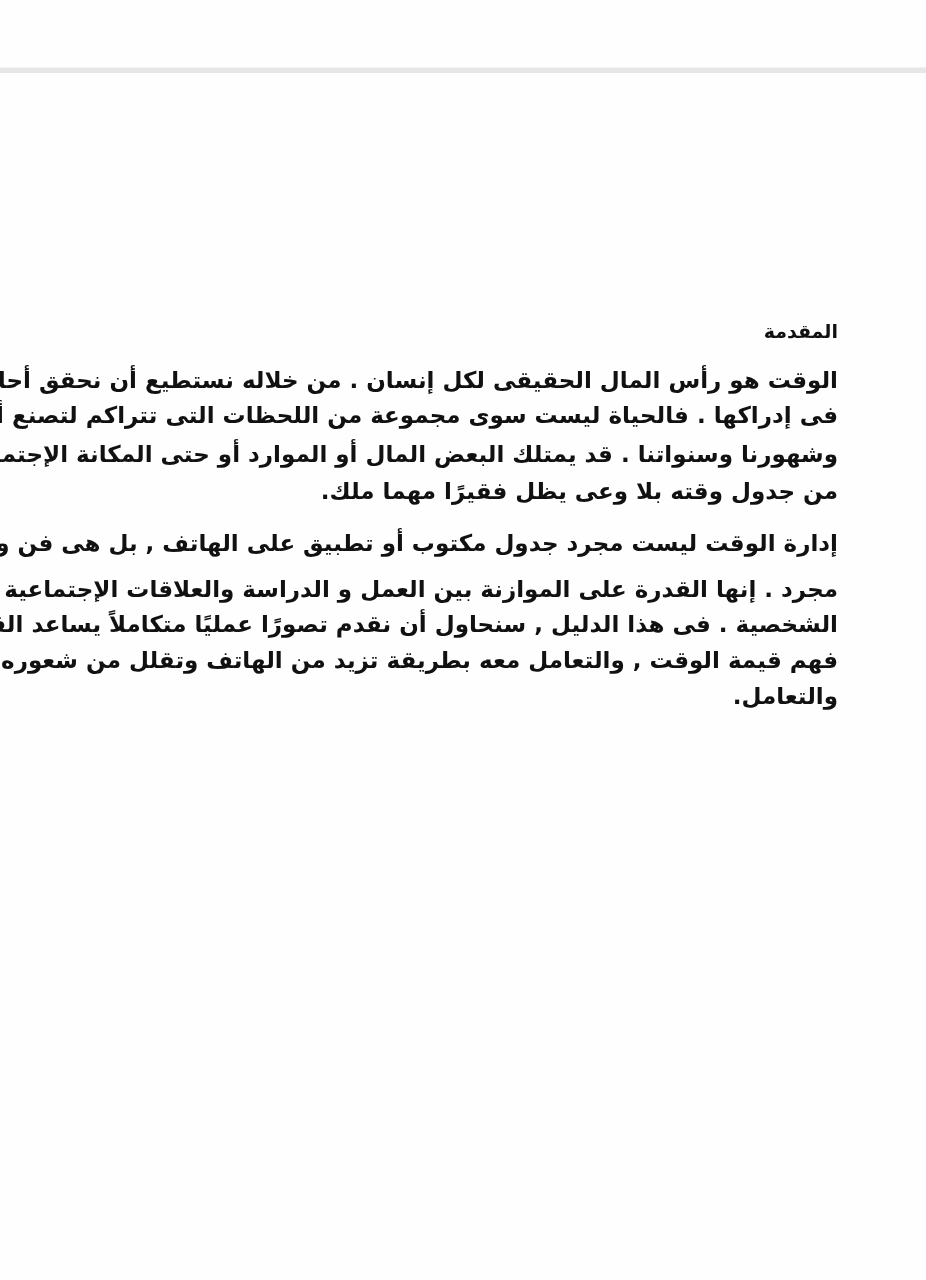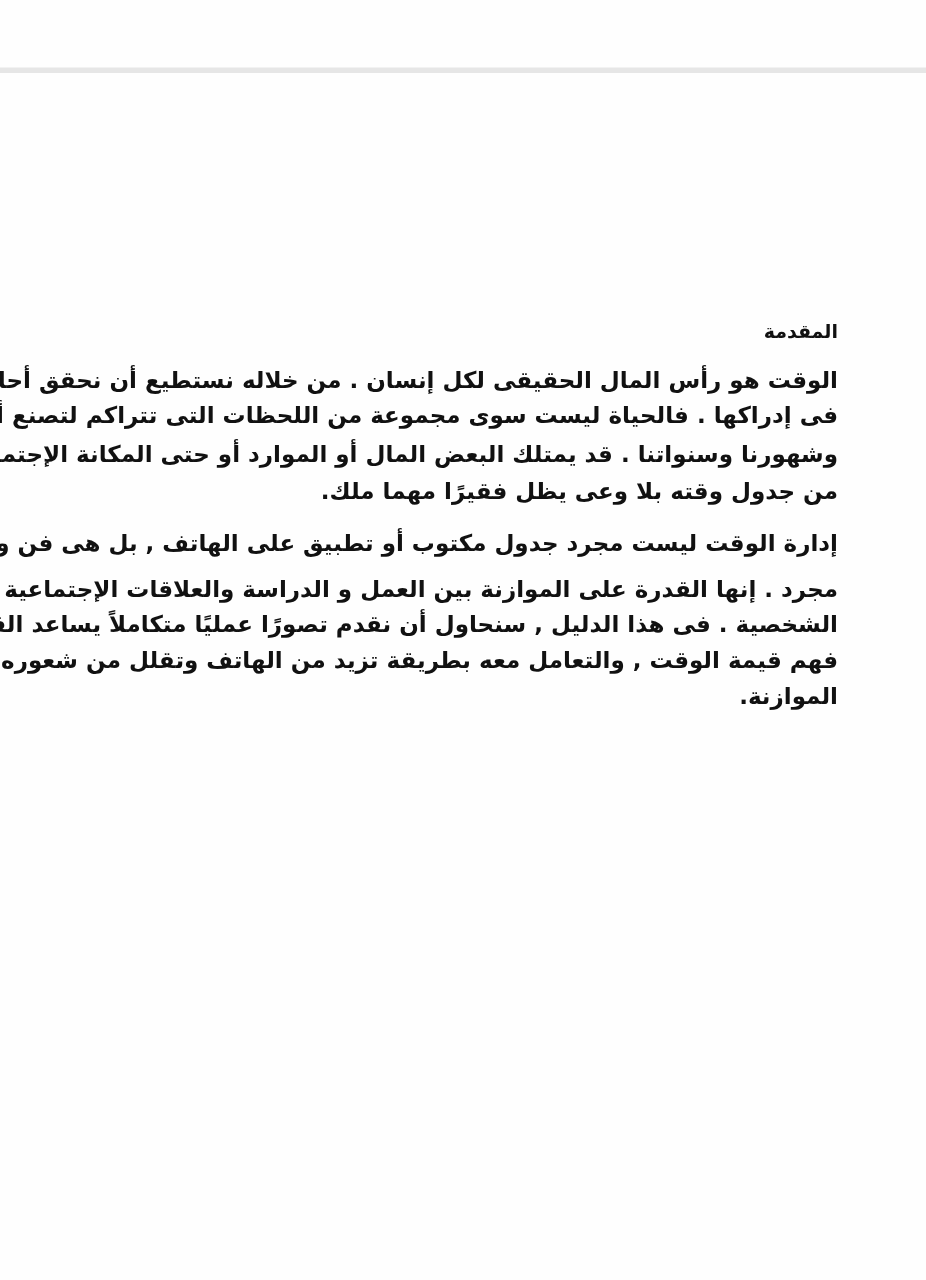"الموازنة." div.line { text: الموازنة -> والتعامل }
